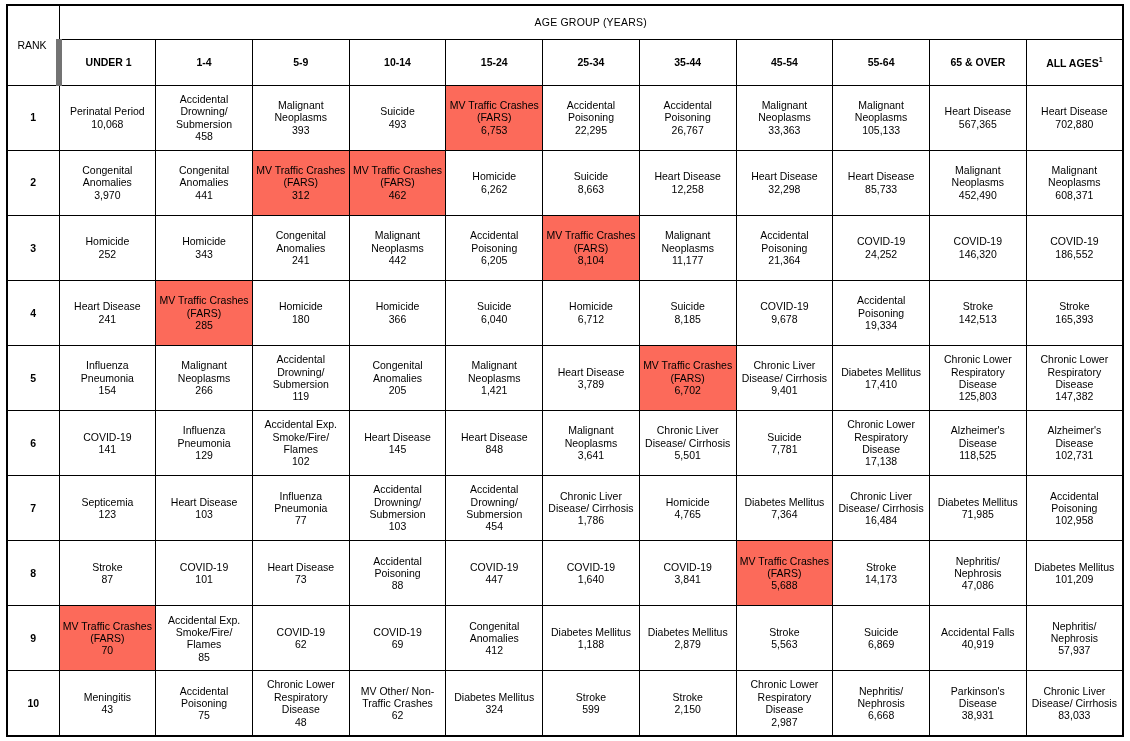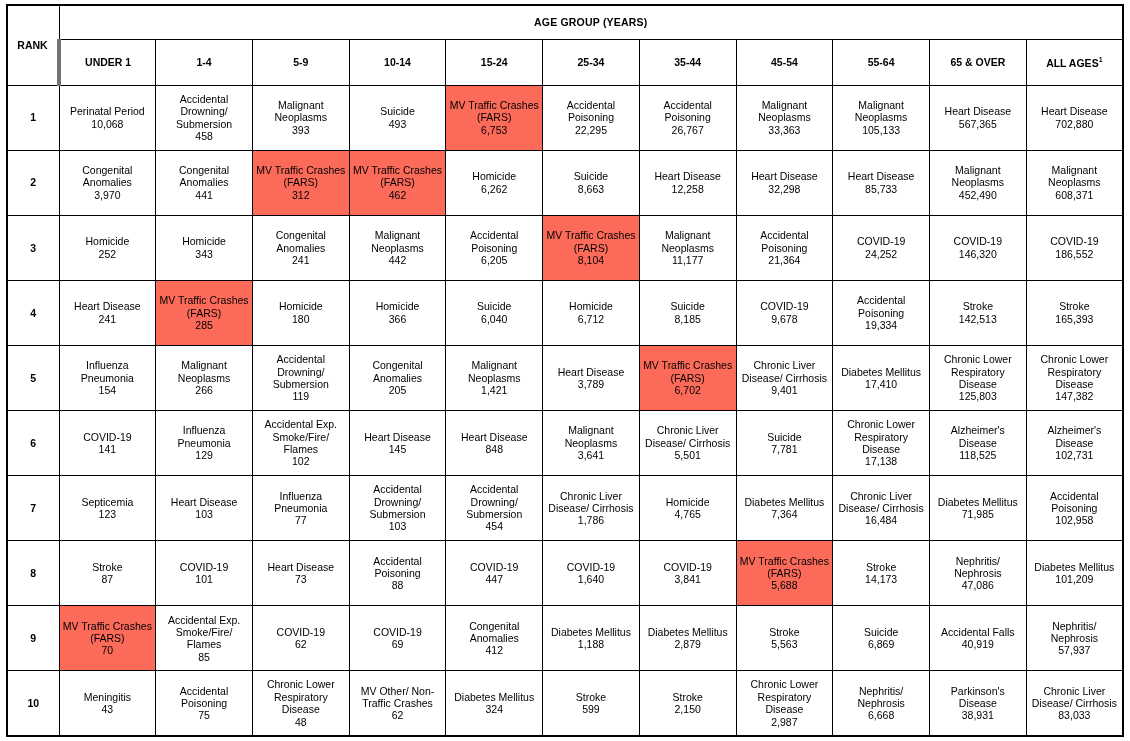"AGE GROUP (YEARS)" .age-group-title { font-weight: bold -> normal }
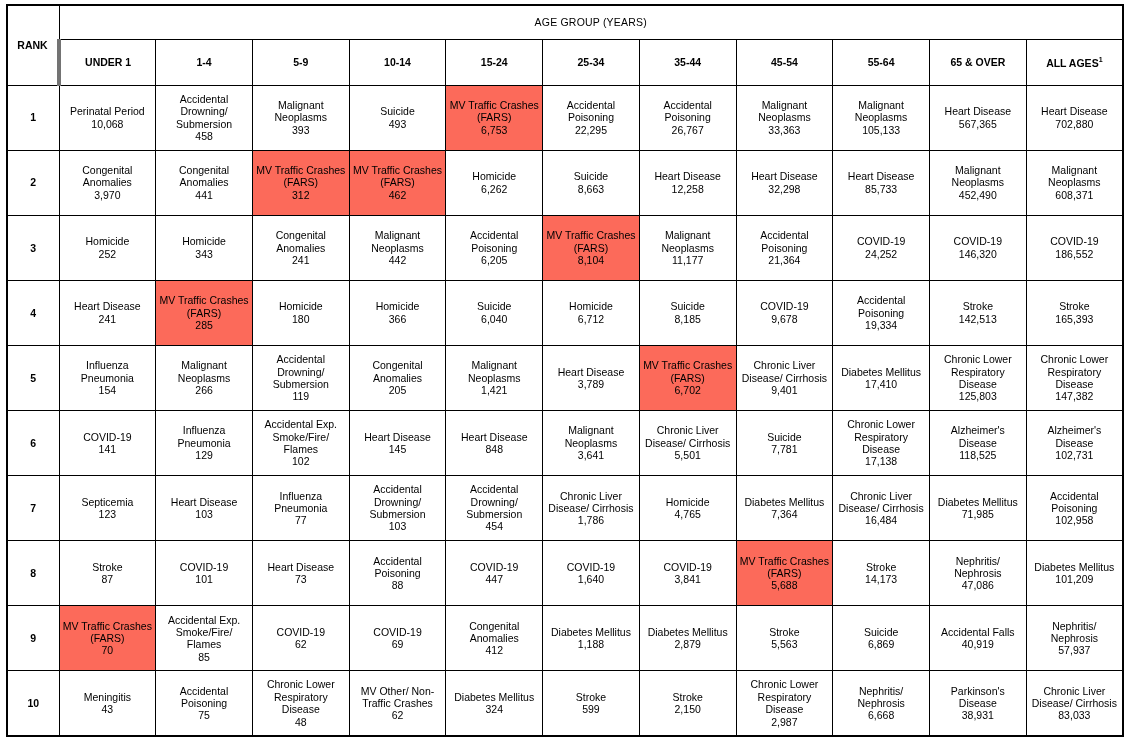"RANK" .rank-corner { font-weight: bold -> normal }
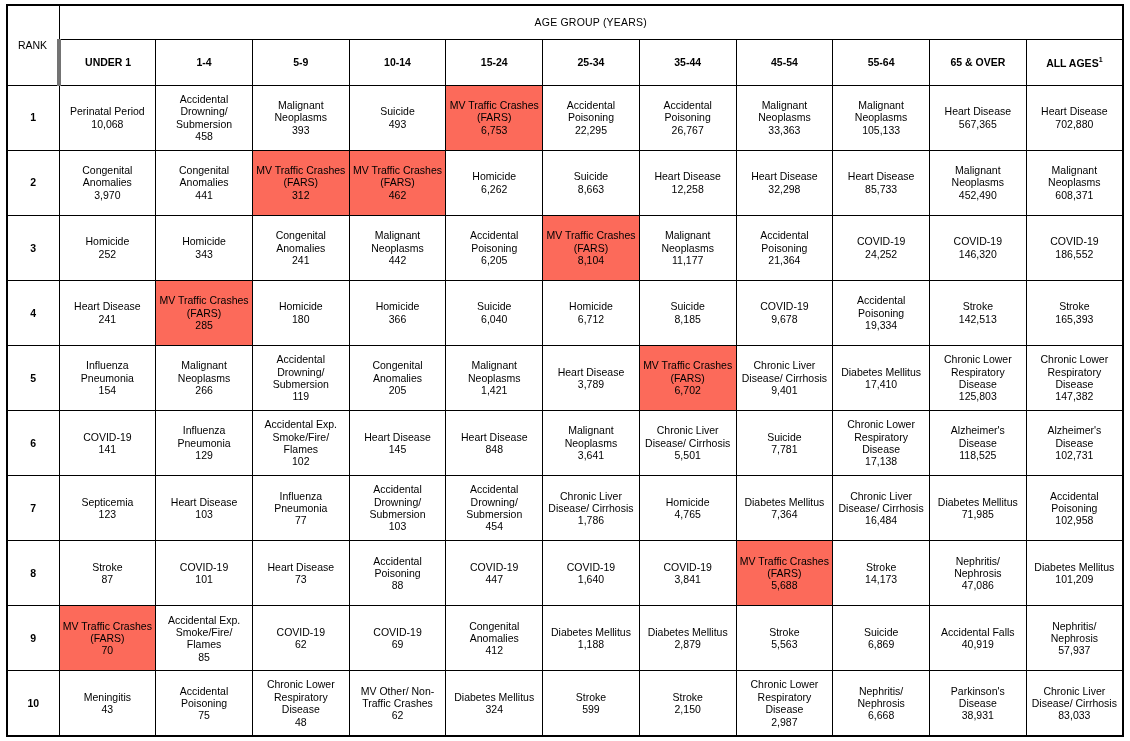"UNDER 1" .colhead.first-col { border-left: 4px solid #737373 -> 6px solid #737373 }
